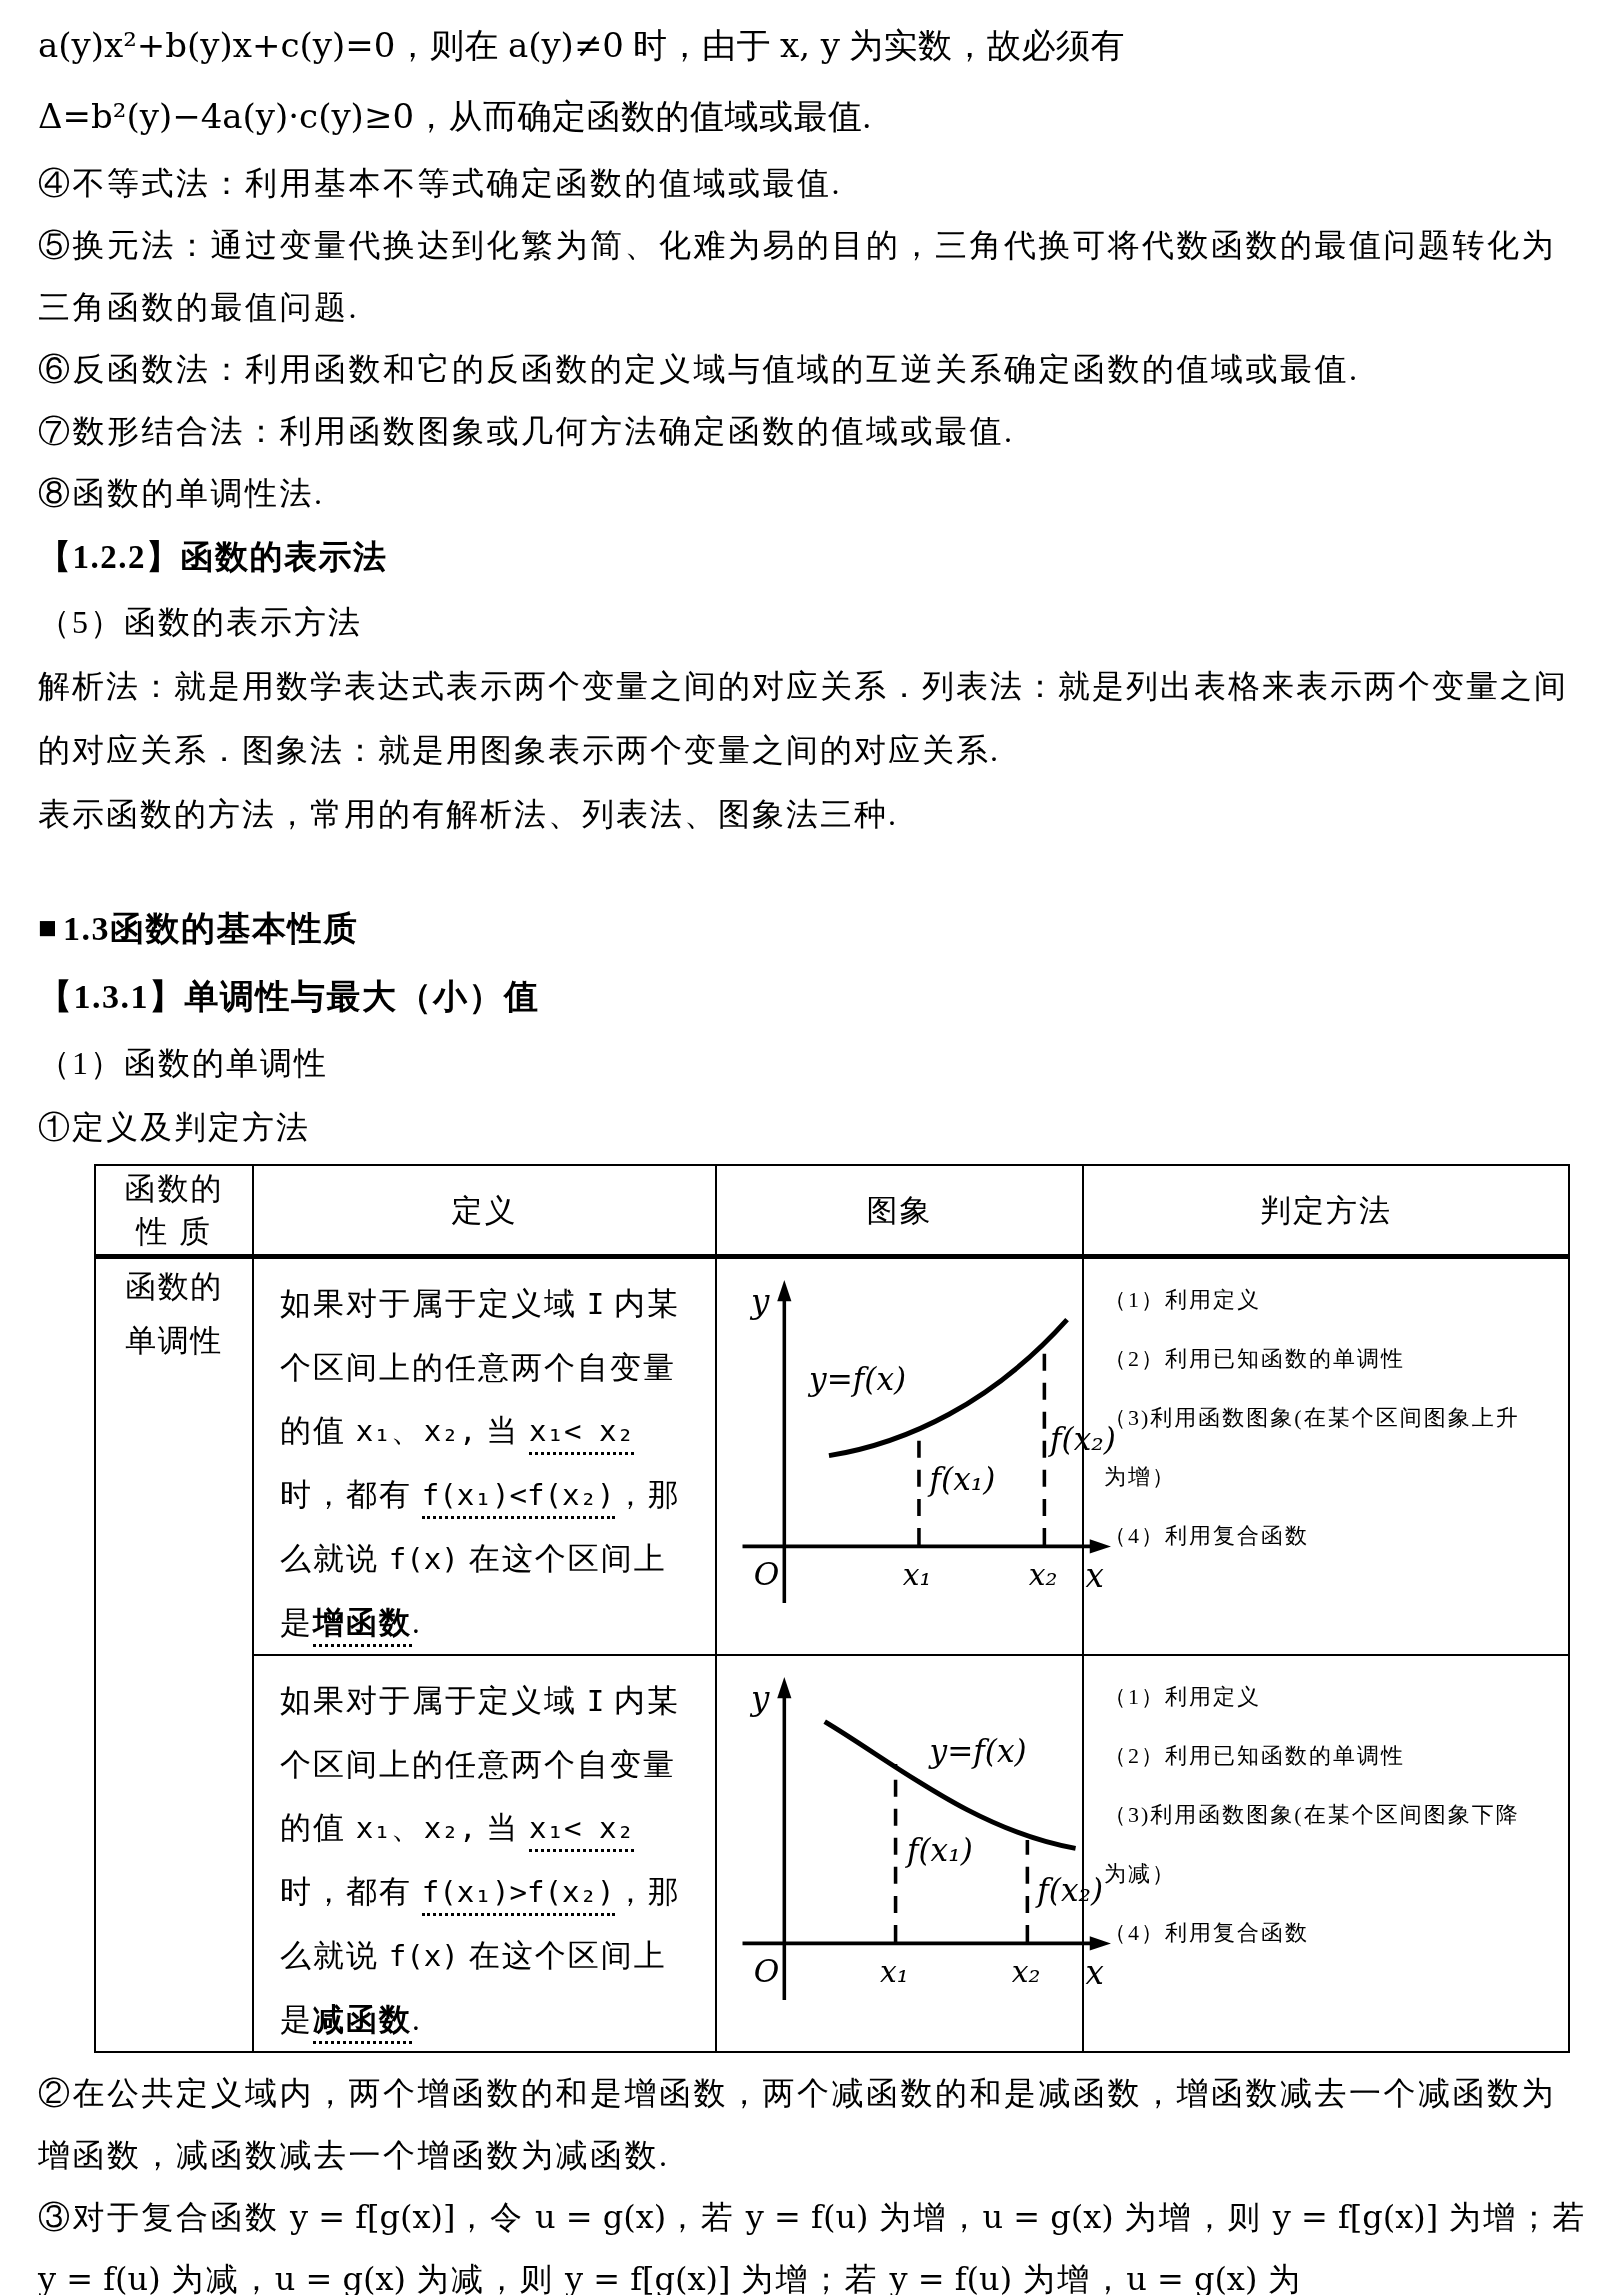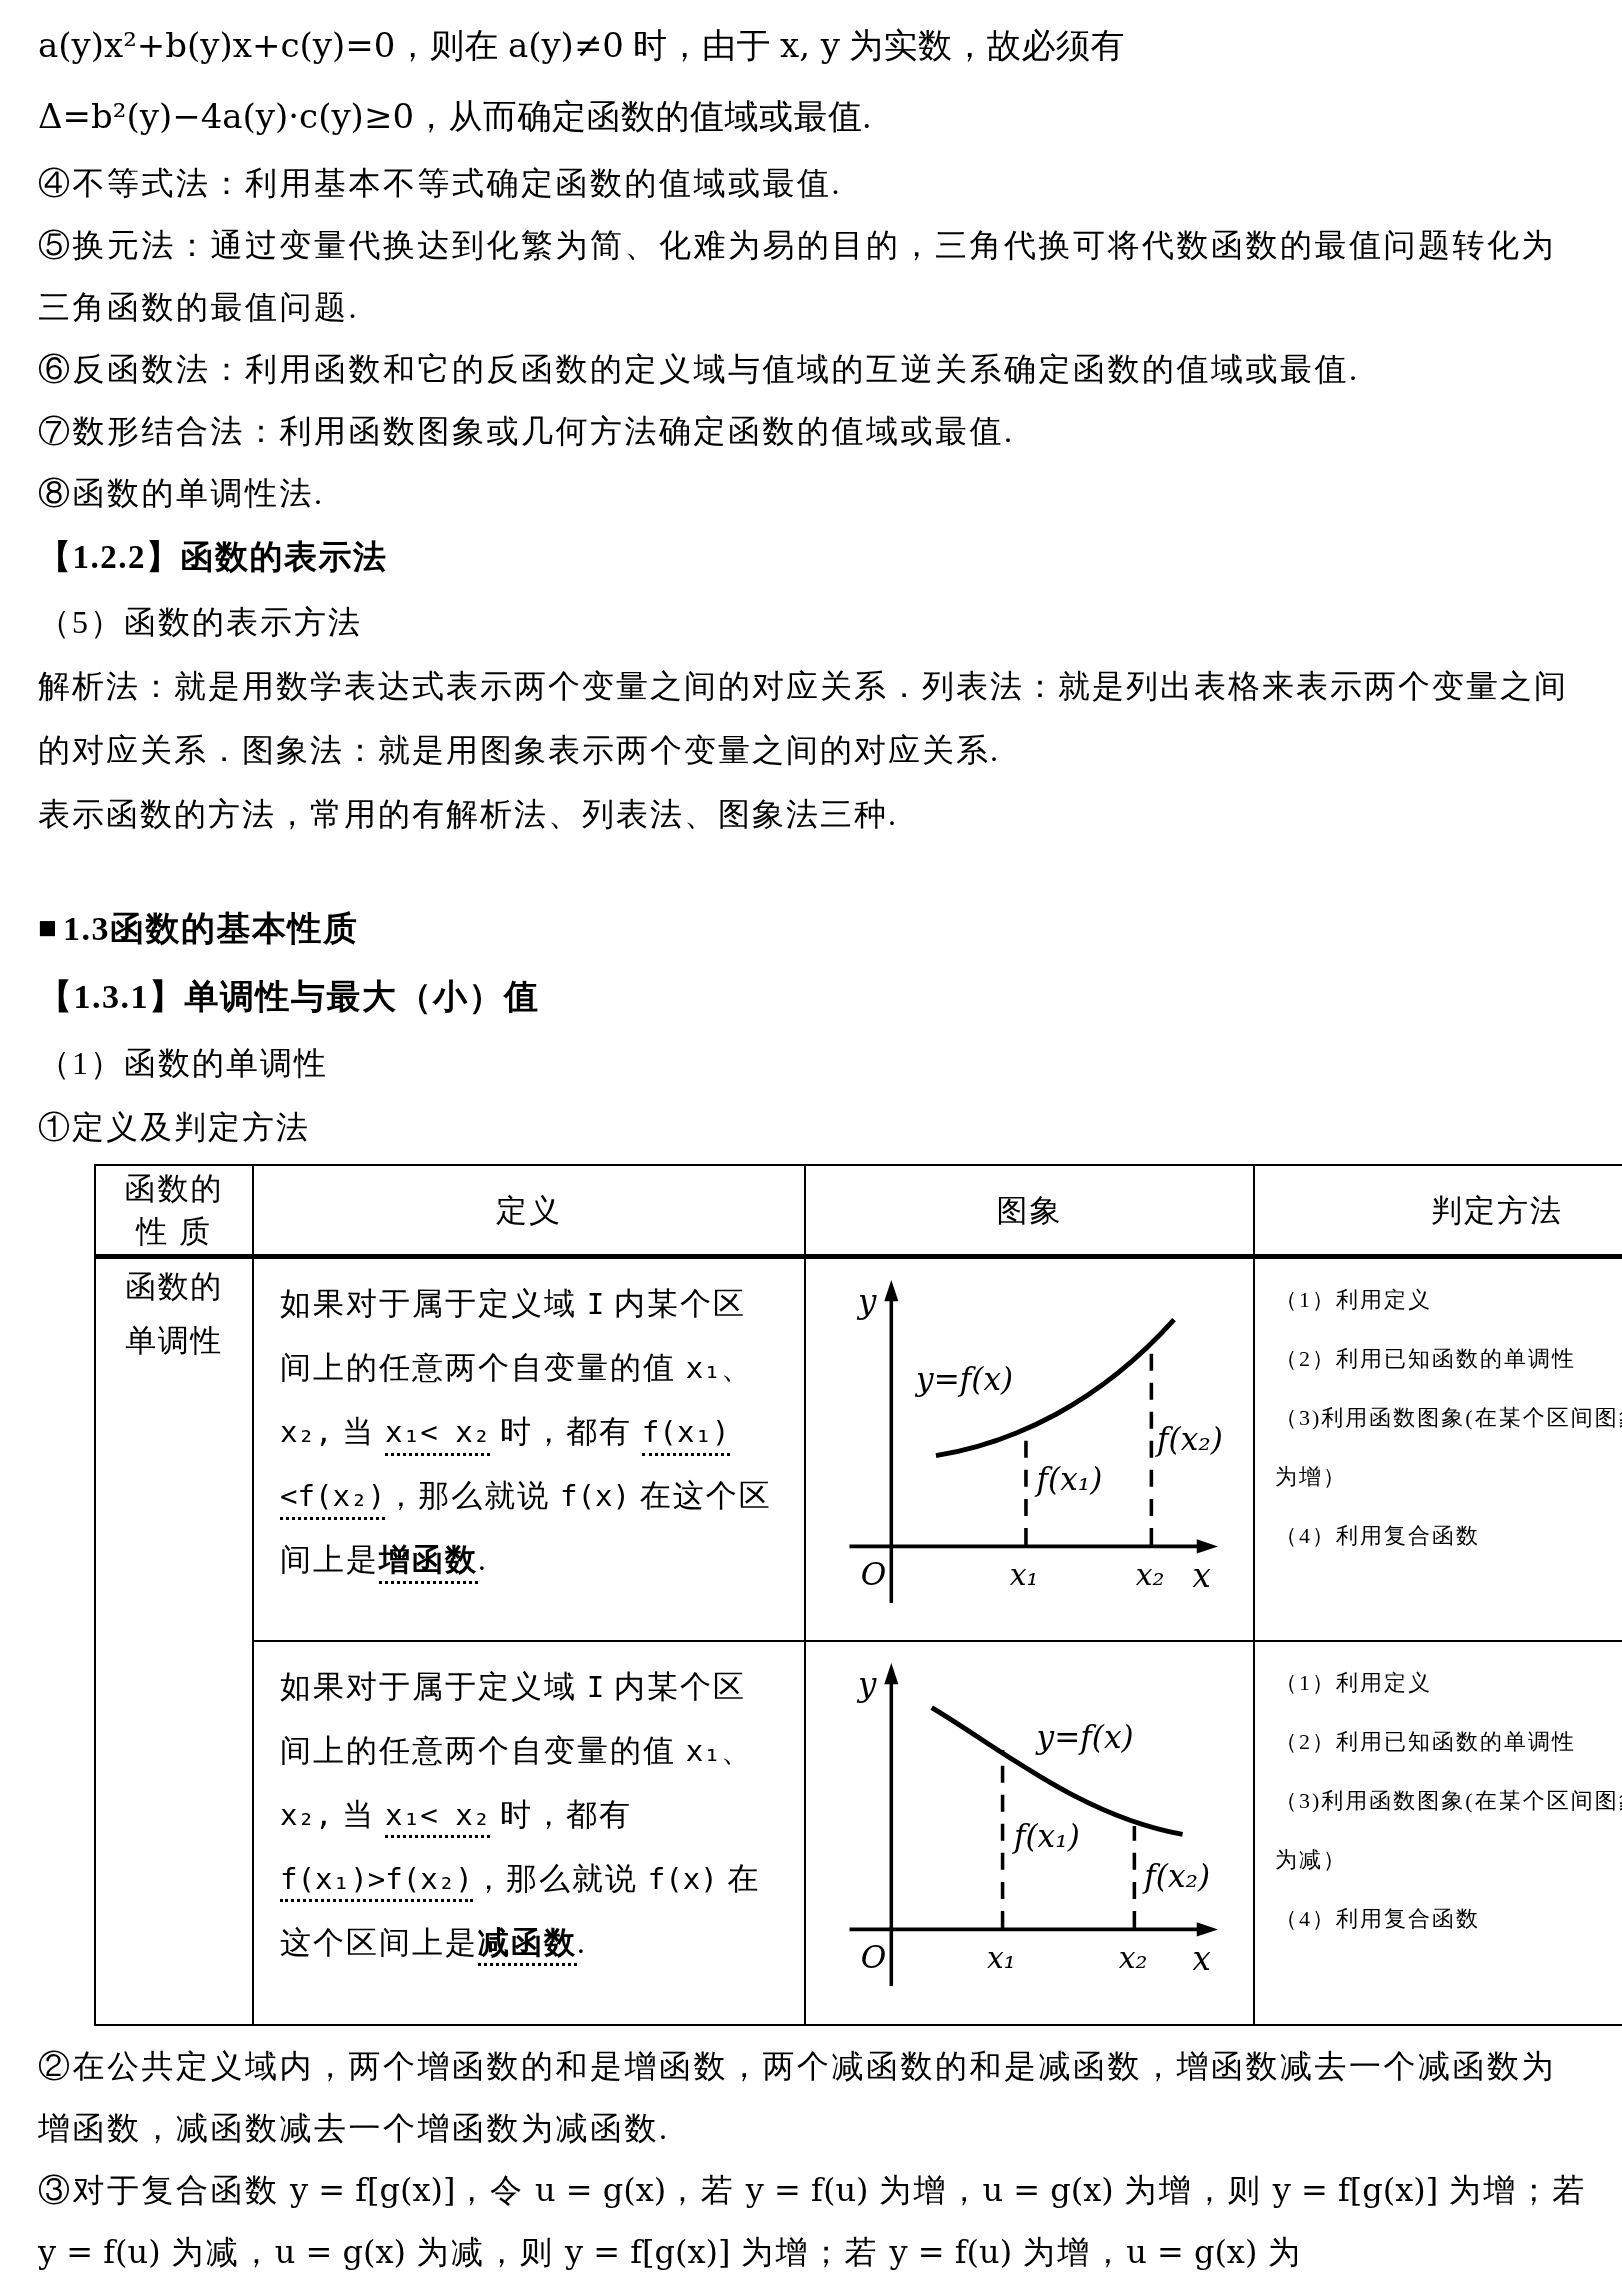"定义" td.c-def { width: 552px -> 463px }
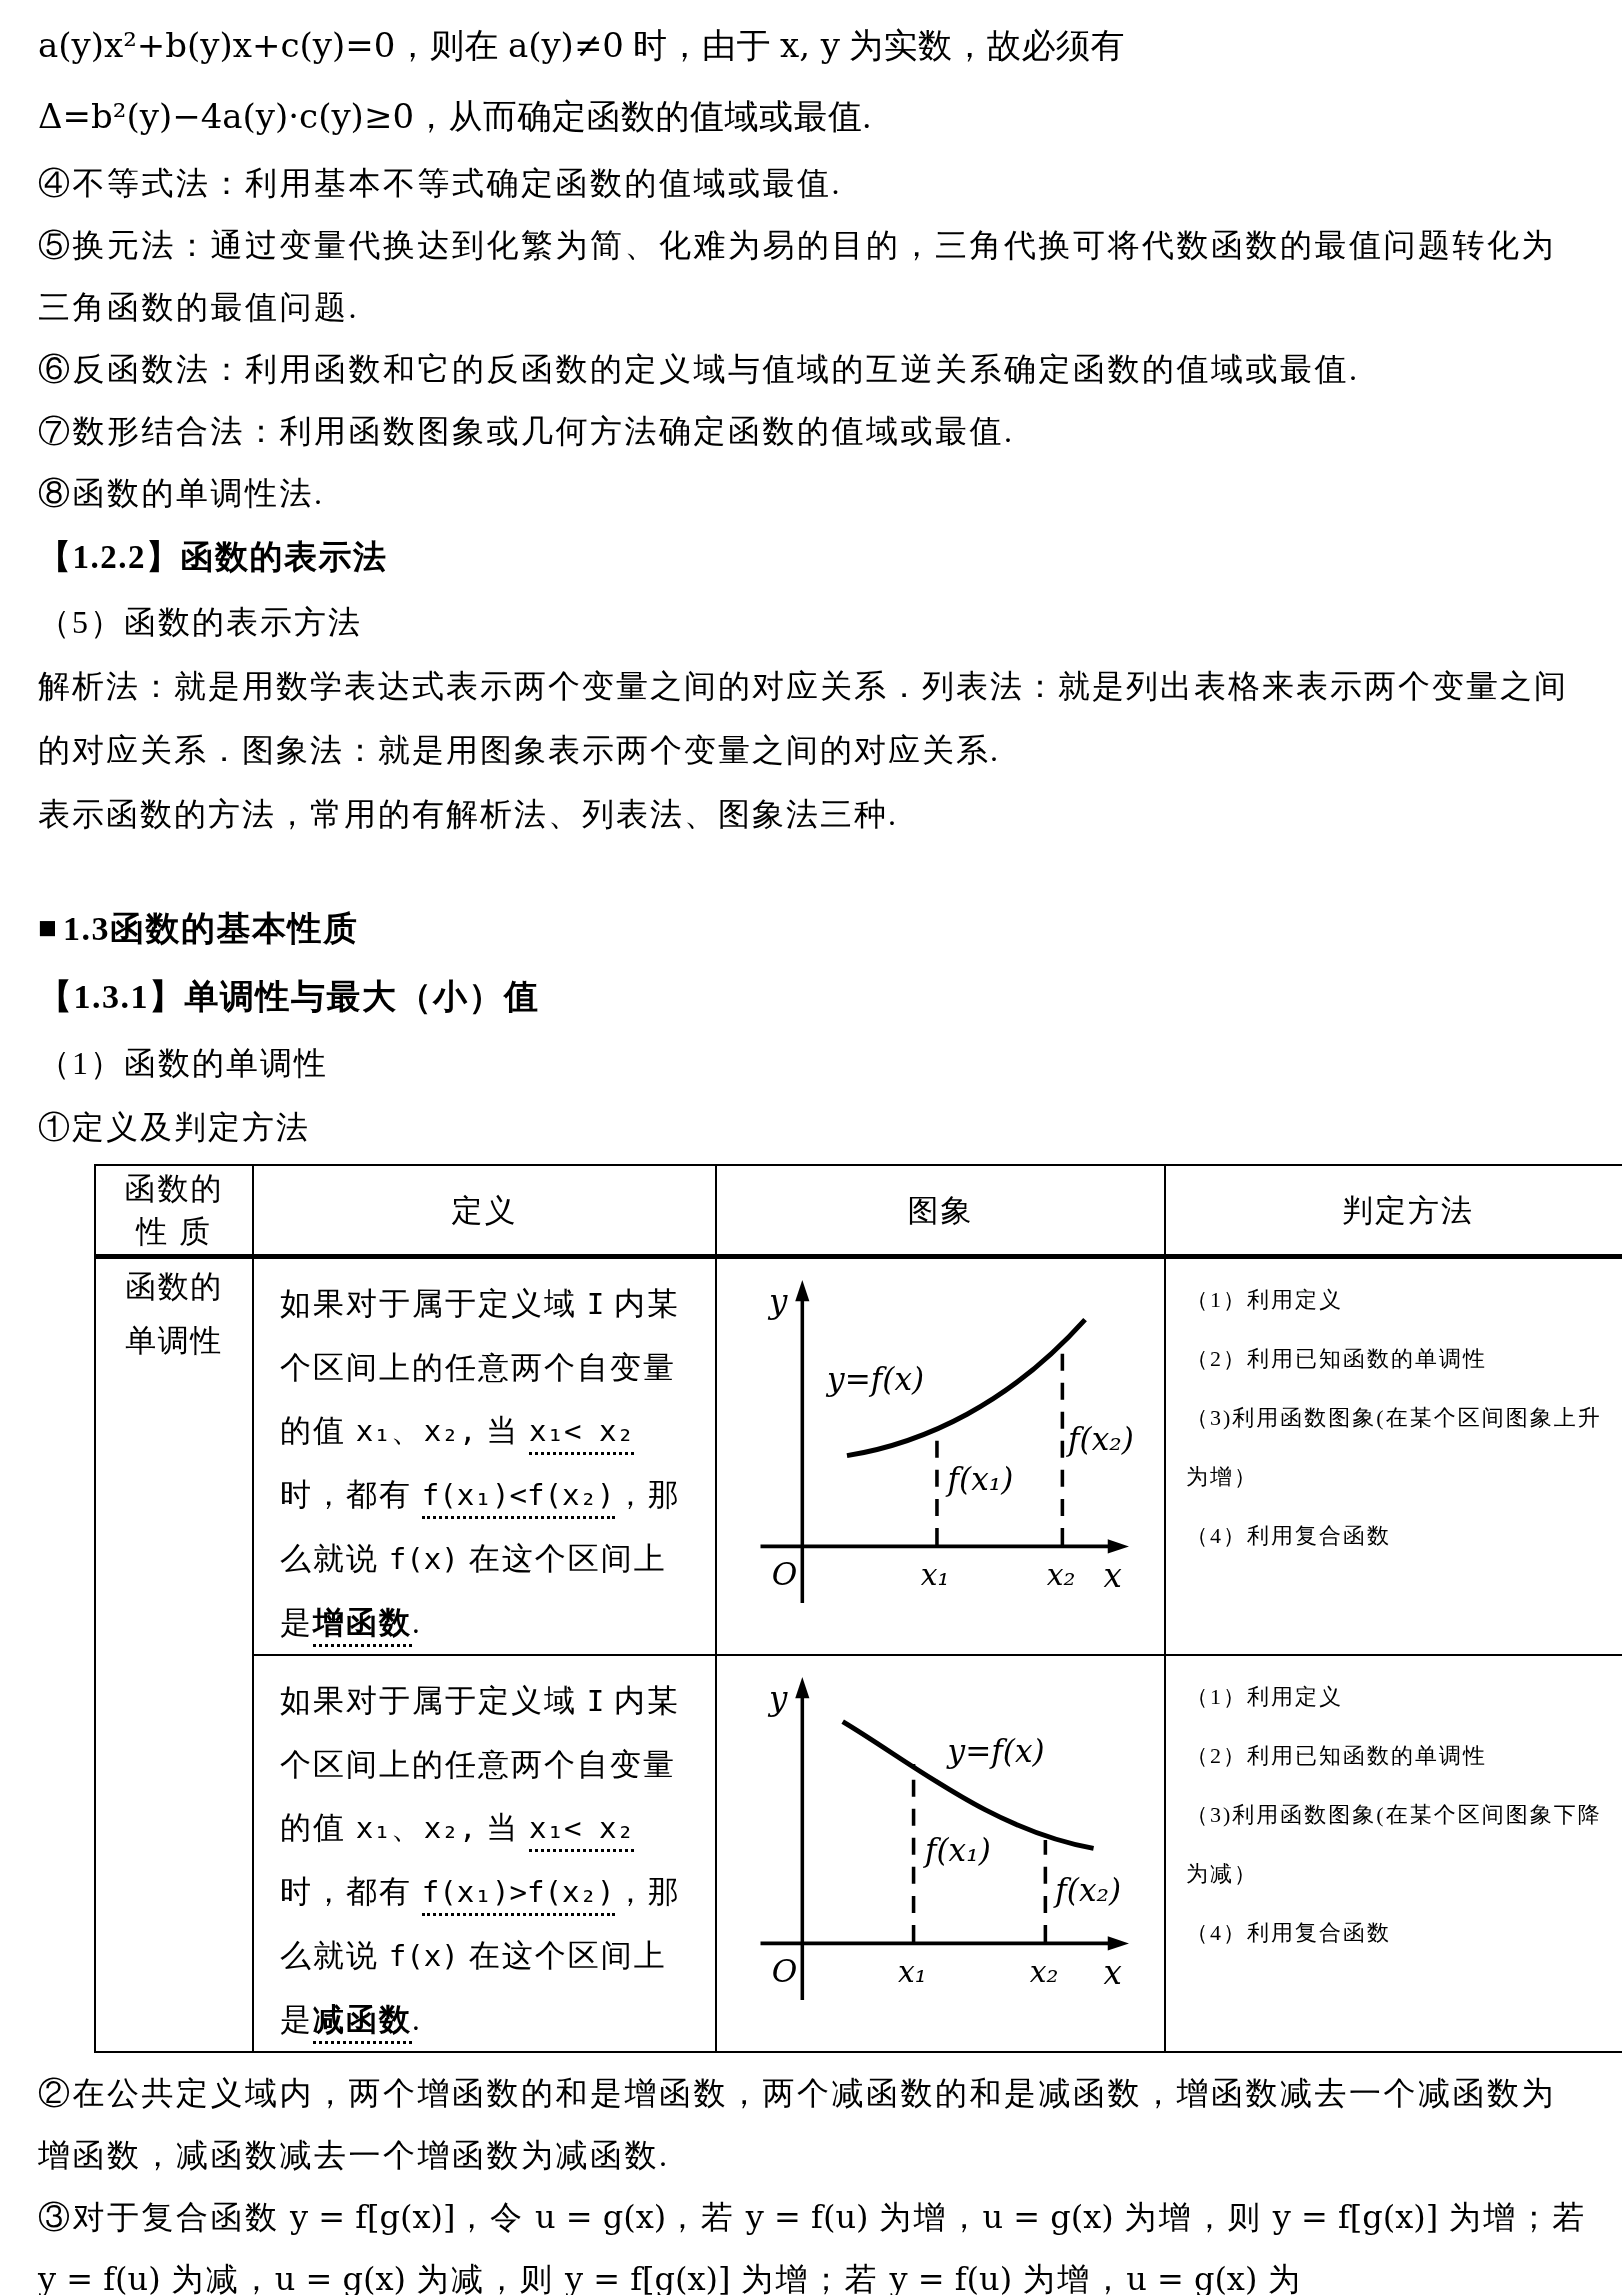"图象" td.c-graph { width: 449px -> 367px }
